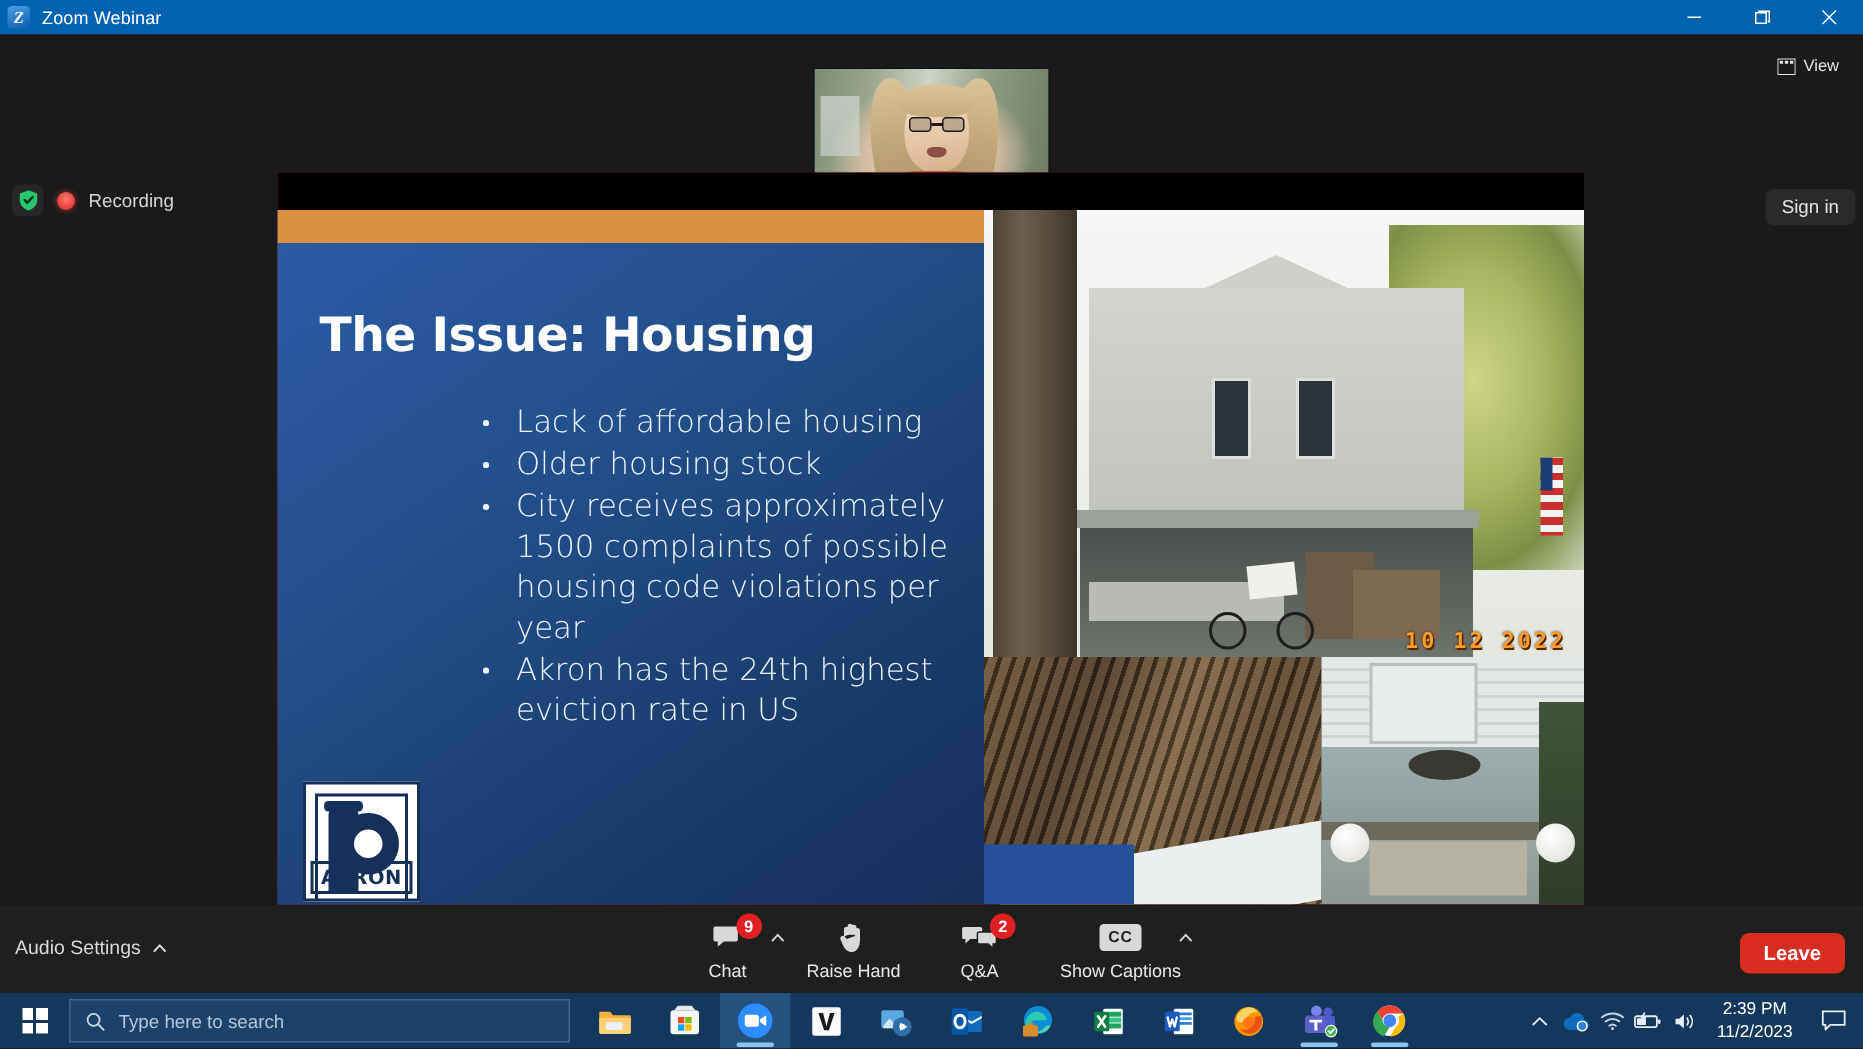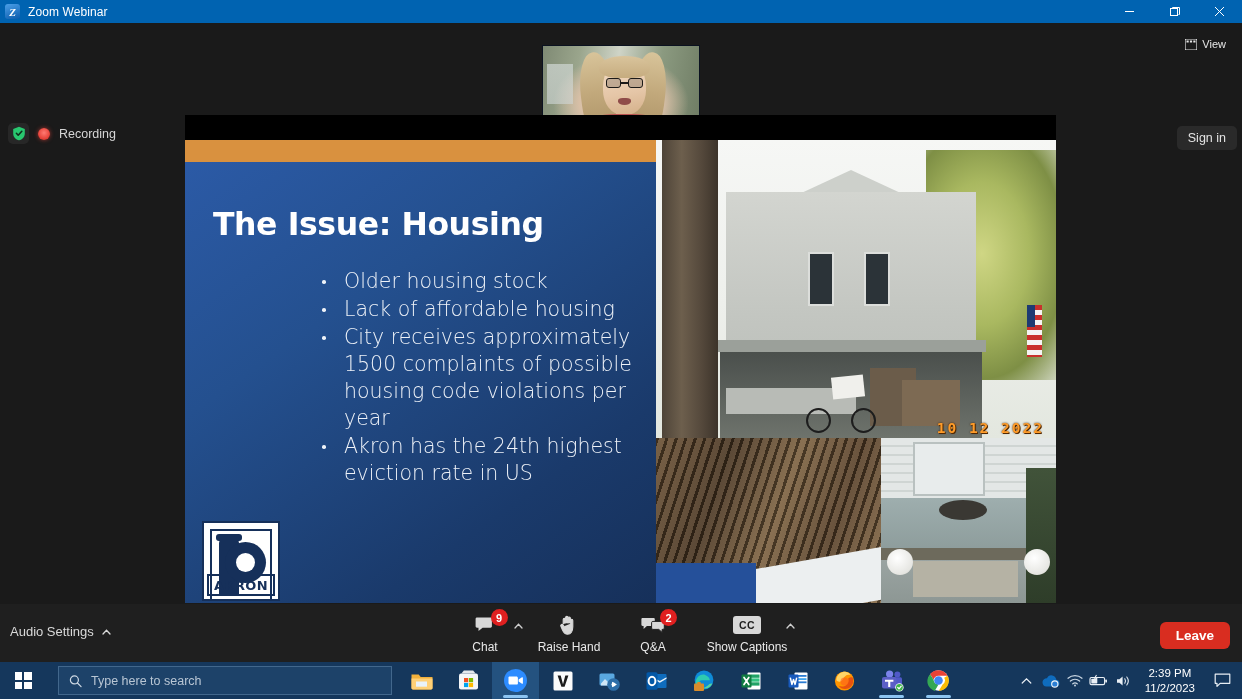"Older housing stock" li { order: before "Lack of affordable housing" -> after "Lack of affordable housing" }
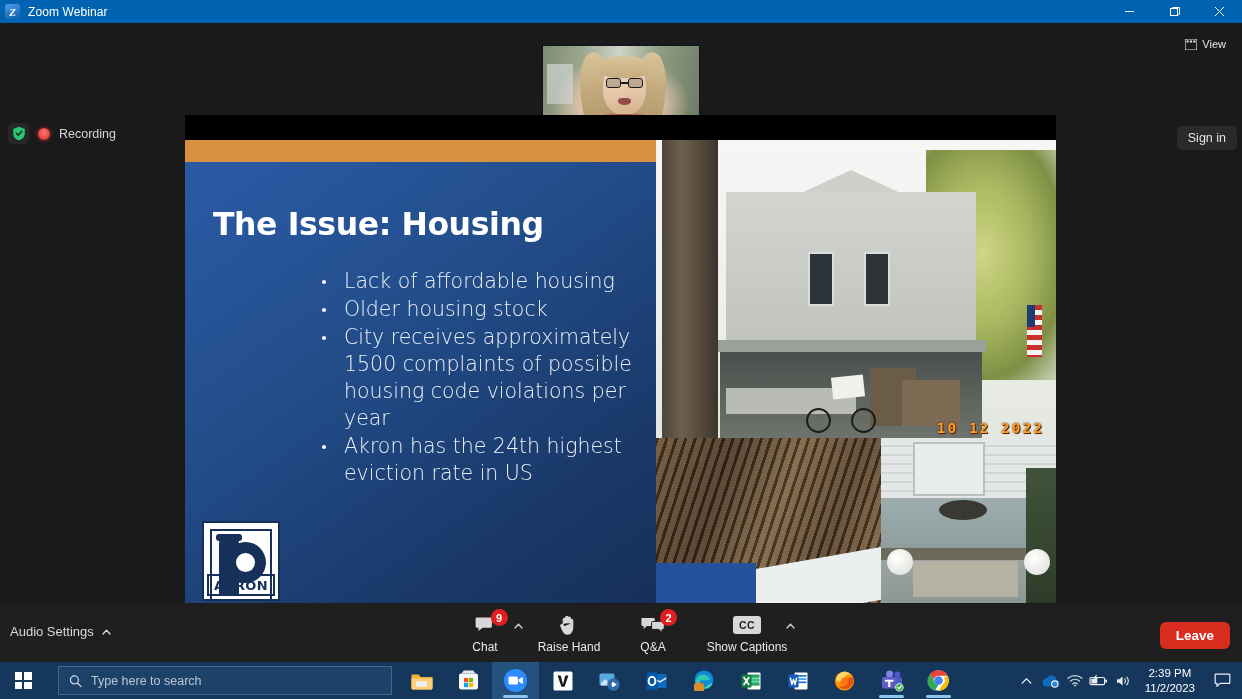"Type here to search" .search-box { margin-left: 12px -> 0 }
